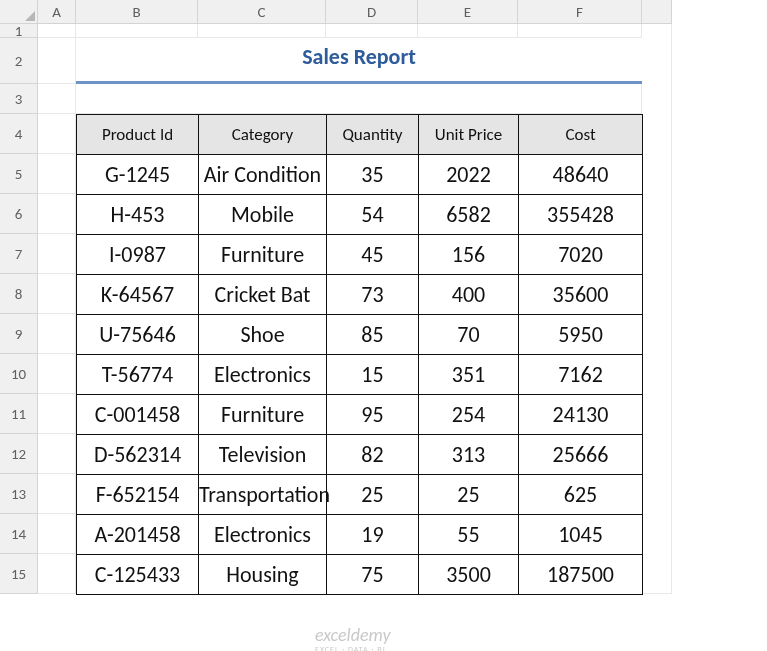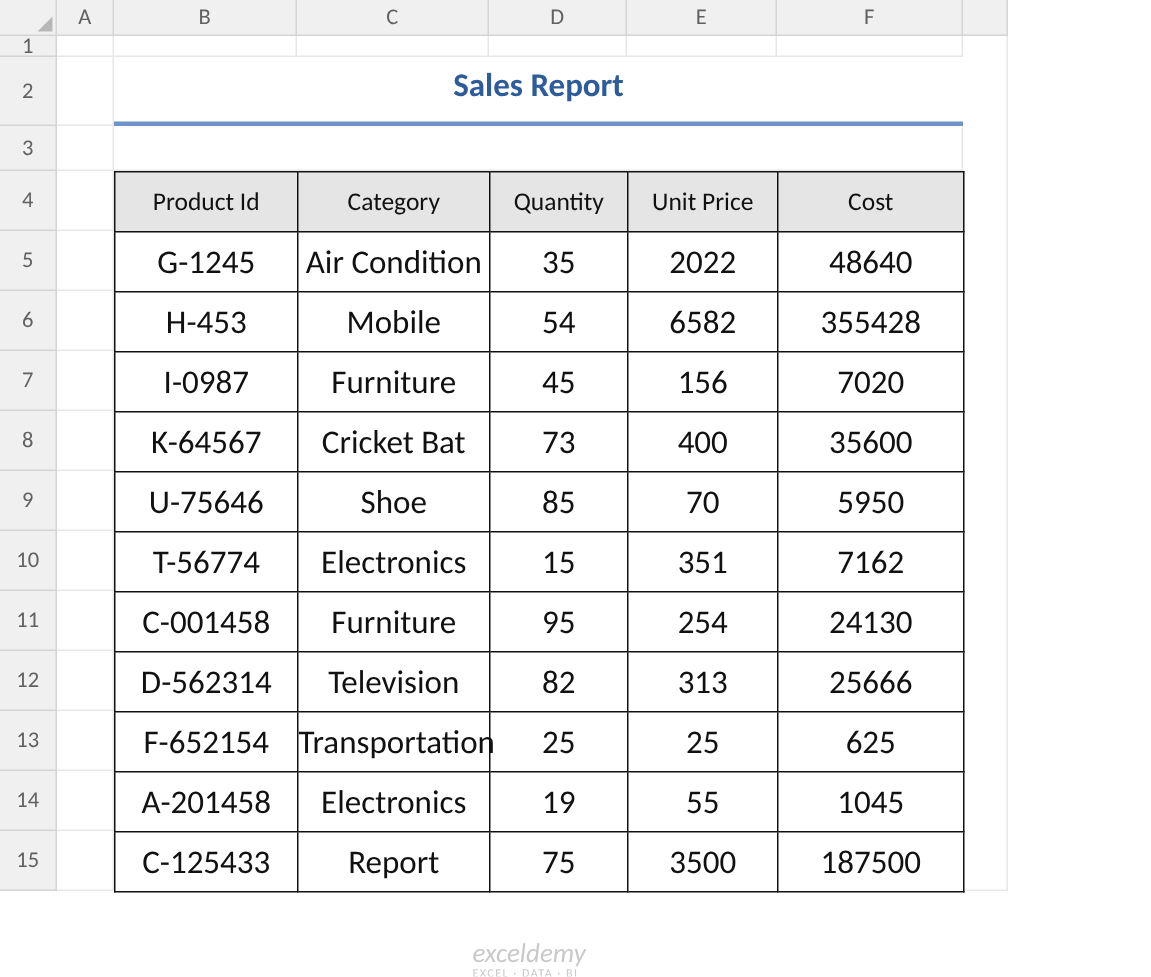"Report" td { text: Report -> Housing }
